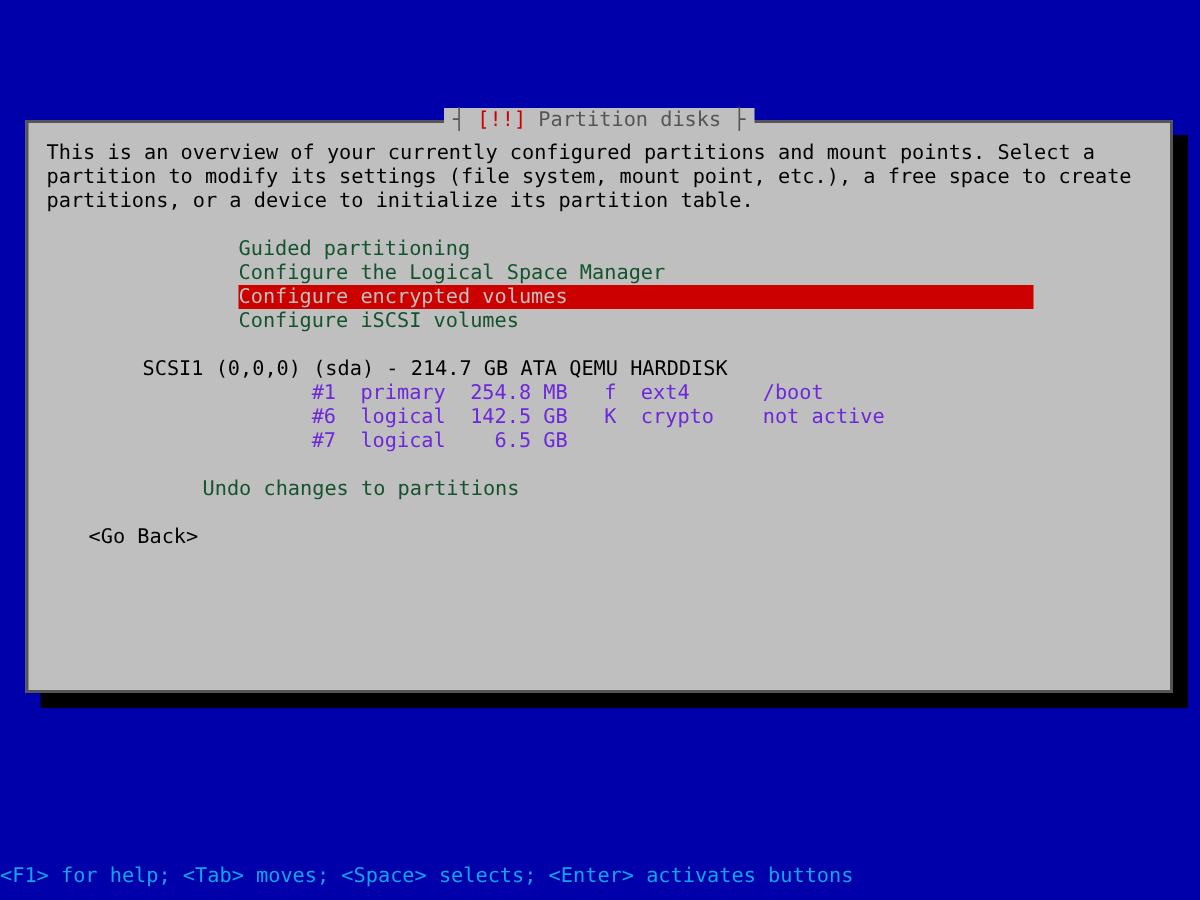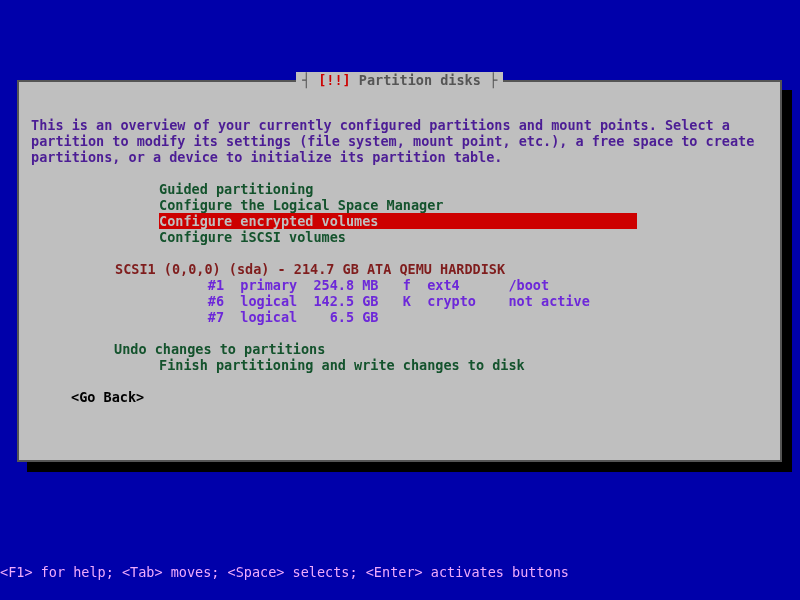"┤ [!!] Partition disks ├" .dialog { font-weight: bold -> none }
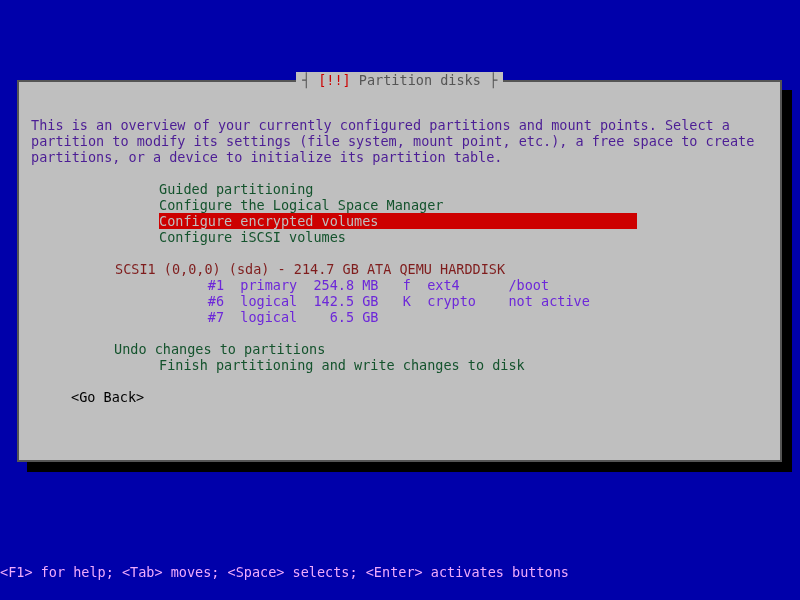"This is an overview of" .intro { color: #4c1d95 -> #000000; margin-top: 32px -> 9px }
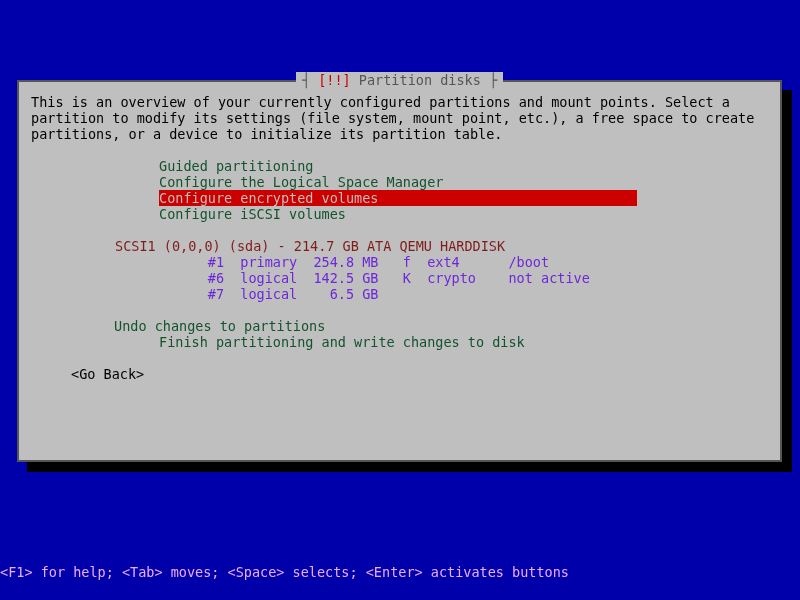"Configure encrypted volumes" .menu-item.selected { width: 478px -> 530px }
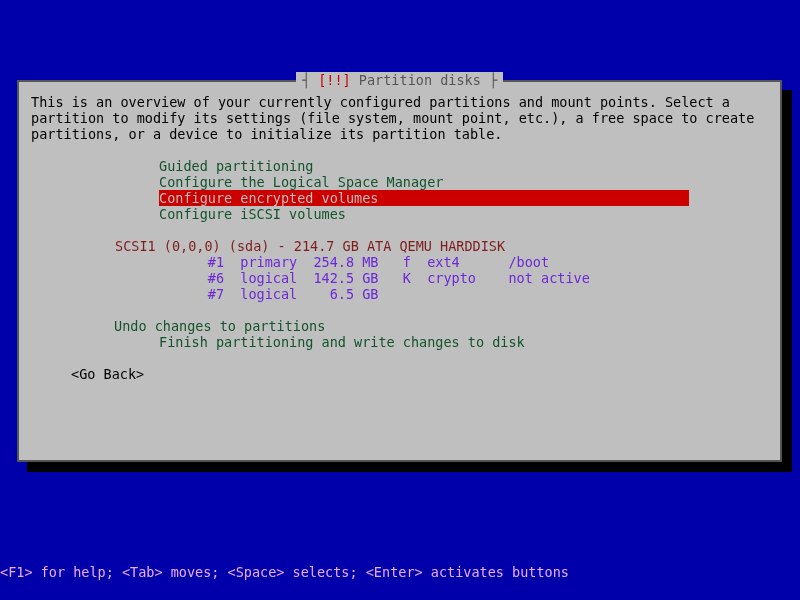"SCSI1 (0,0,0) (sda) - 214.7" .disk-head { color: #7f1d1d -> #000000; margin-left: 84px -> 64px }
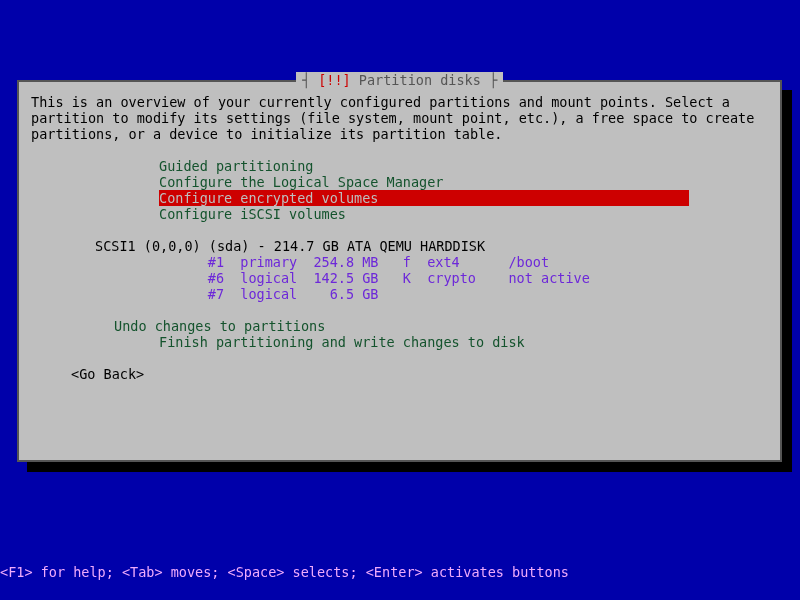"Undo changes to partitions" div.menu-item { margin-left: 83px -> 104px }
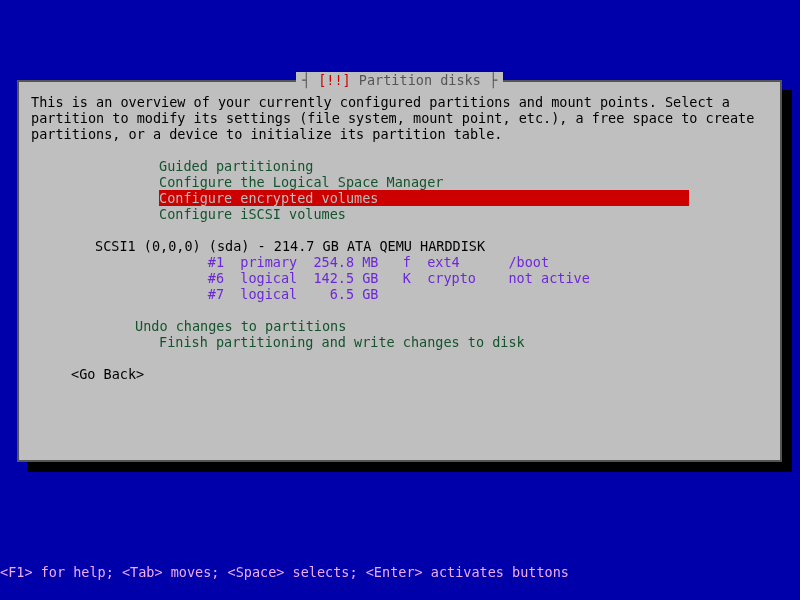"Finish partitioning and write changes" div.menu-item { html: <div>Finish partitioning and write changes to disk</div> -> none }
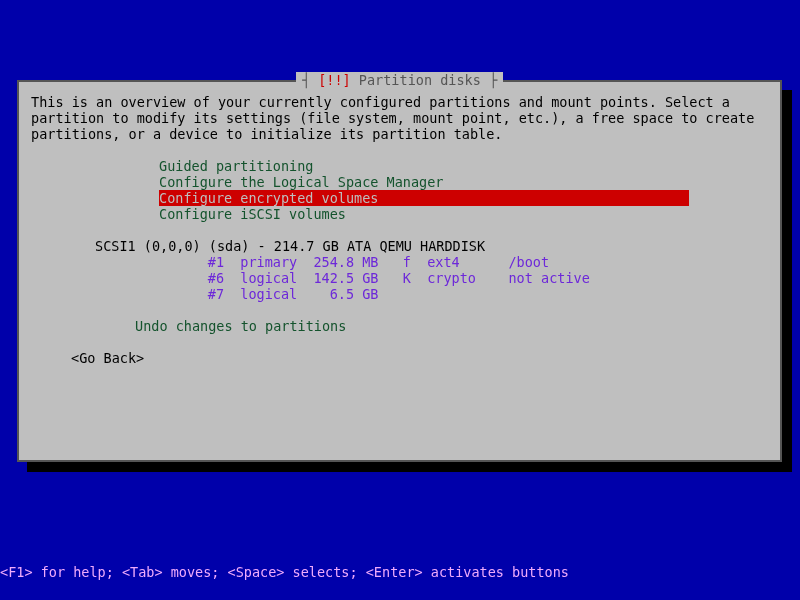"<Go Back>" .go-back { margin-left: 40px -> 28px }
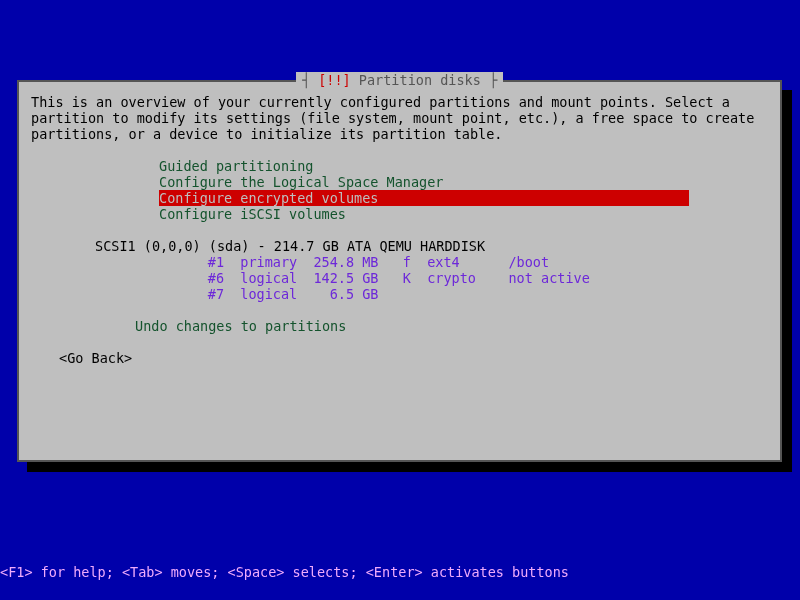"<F1> for help; <Tab> moves;" .helpbar { bottom: 20px -> 8px; color: #f0abfc -> #0ea5e9 }
